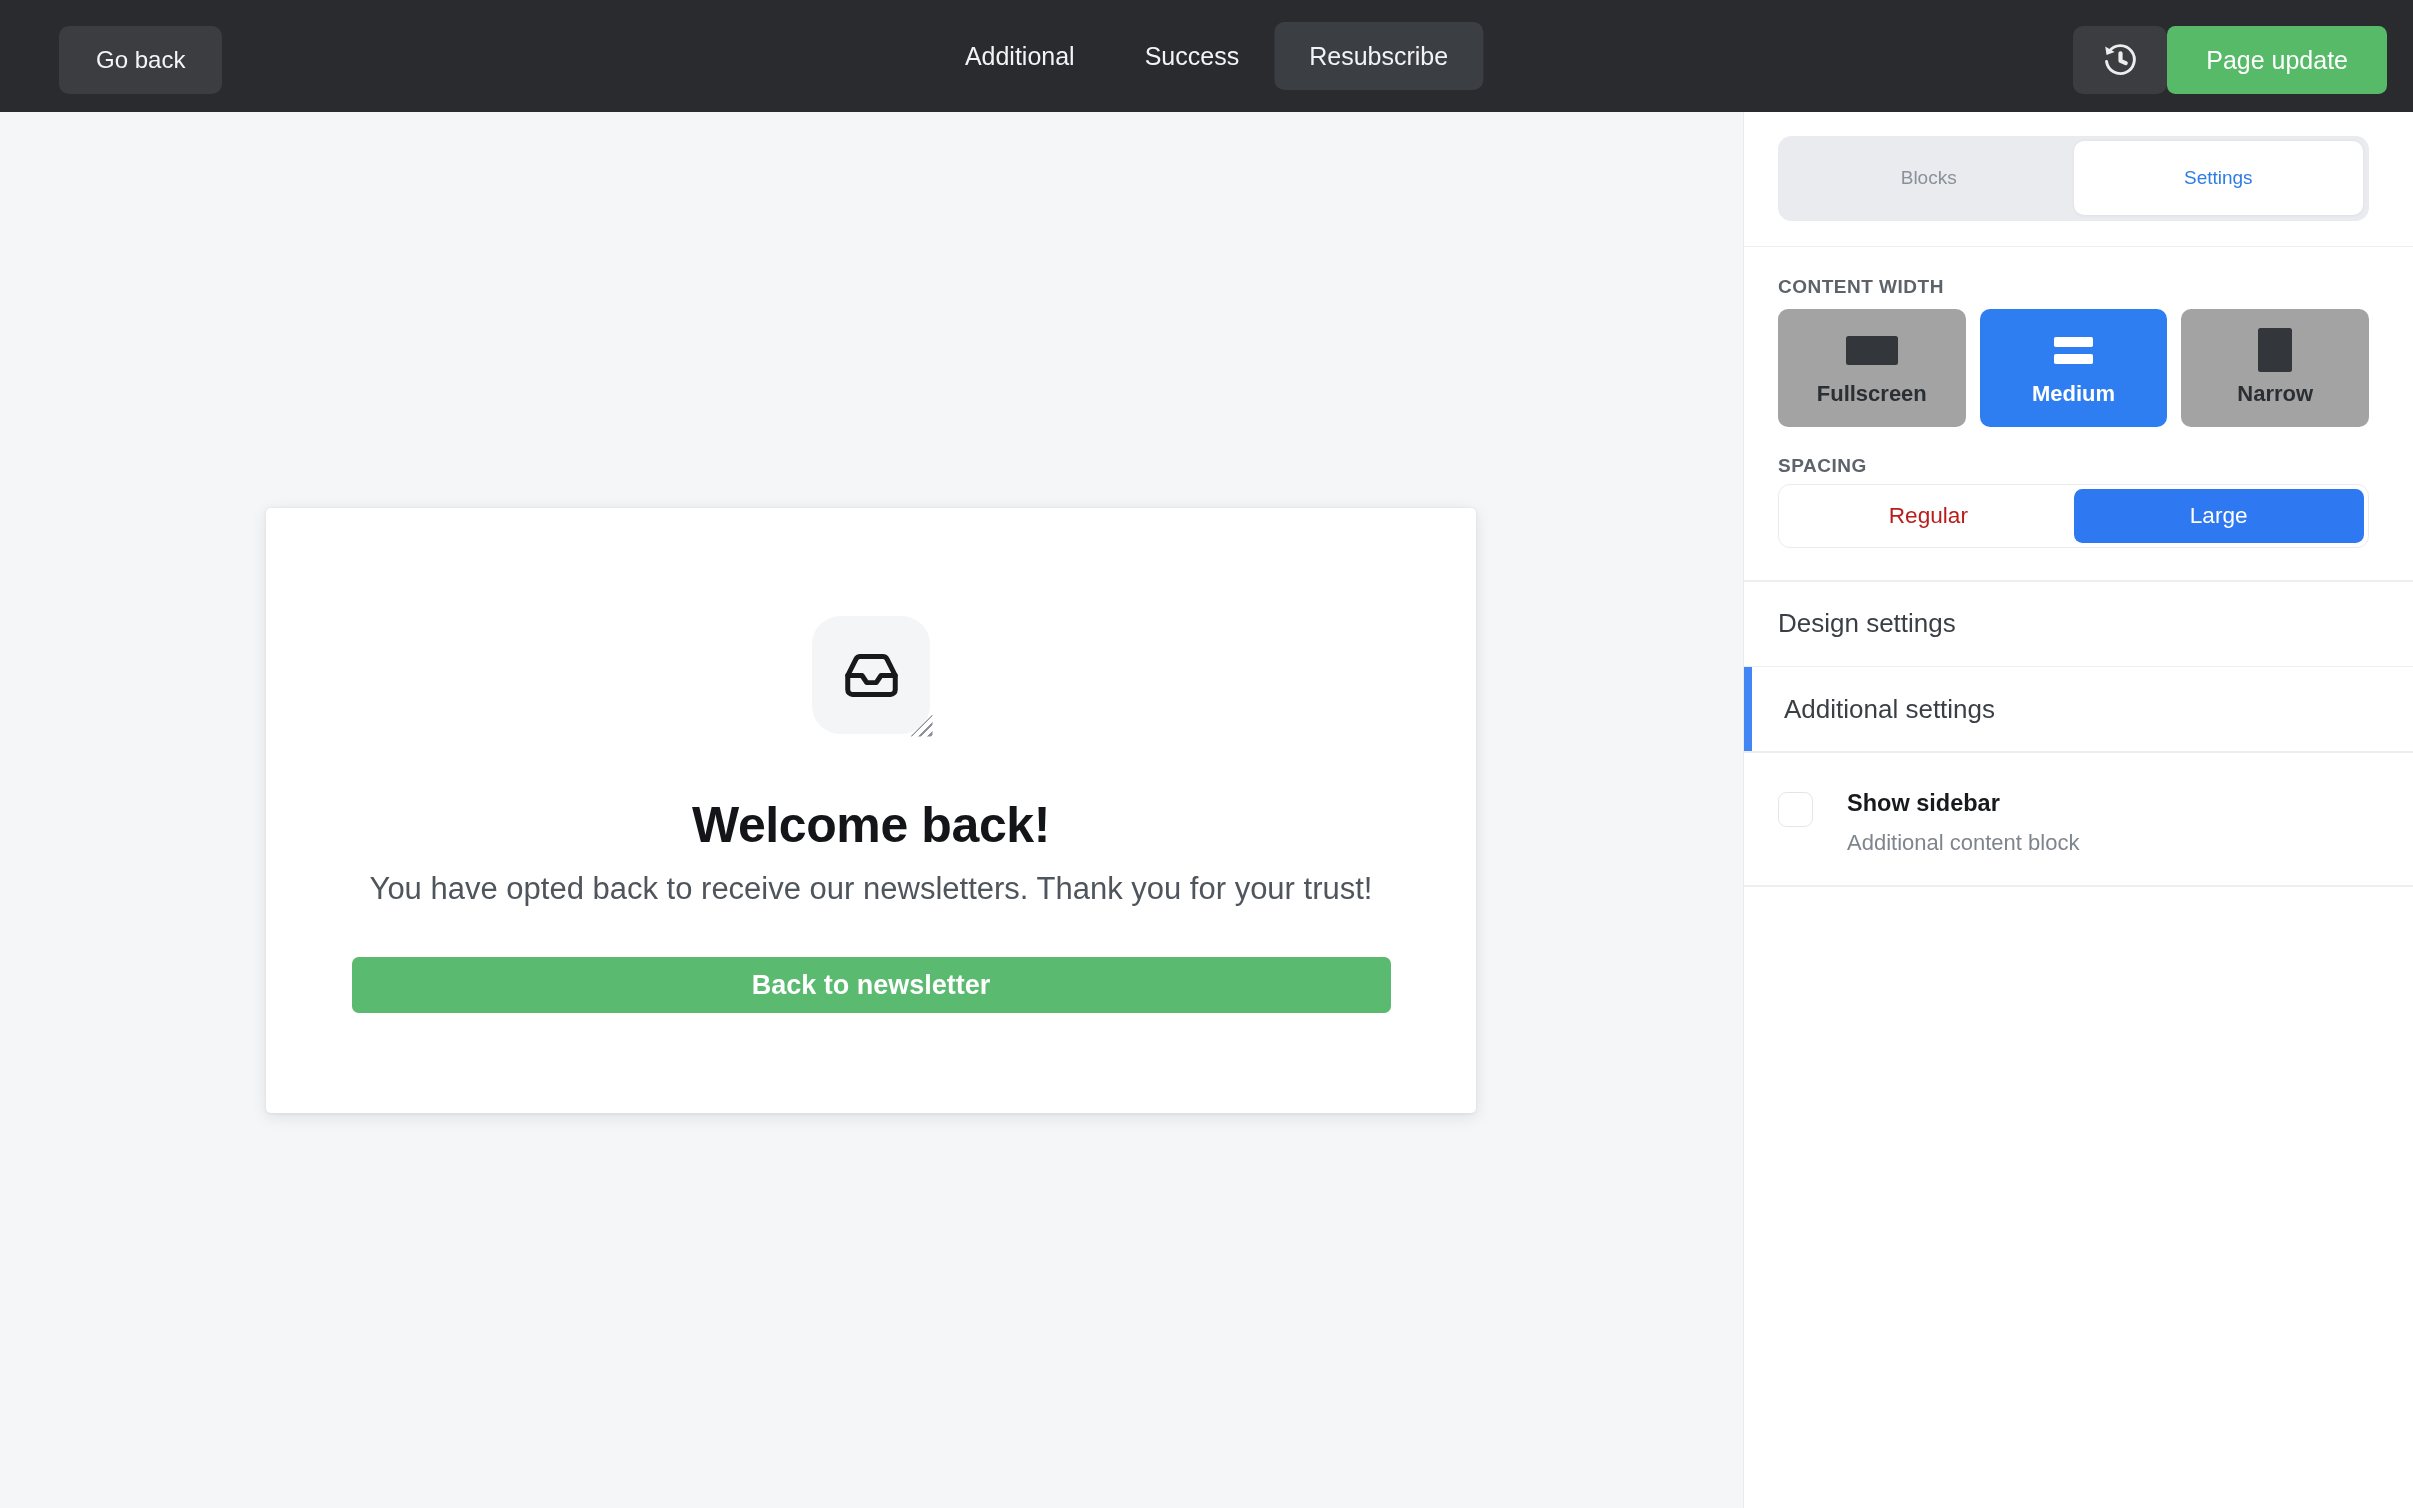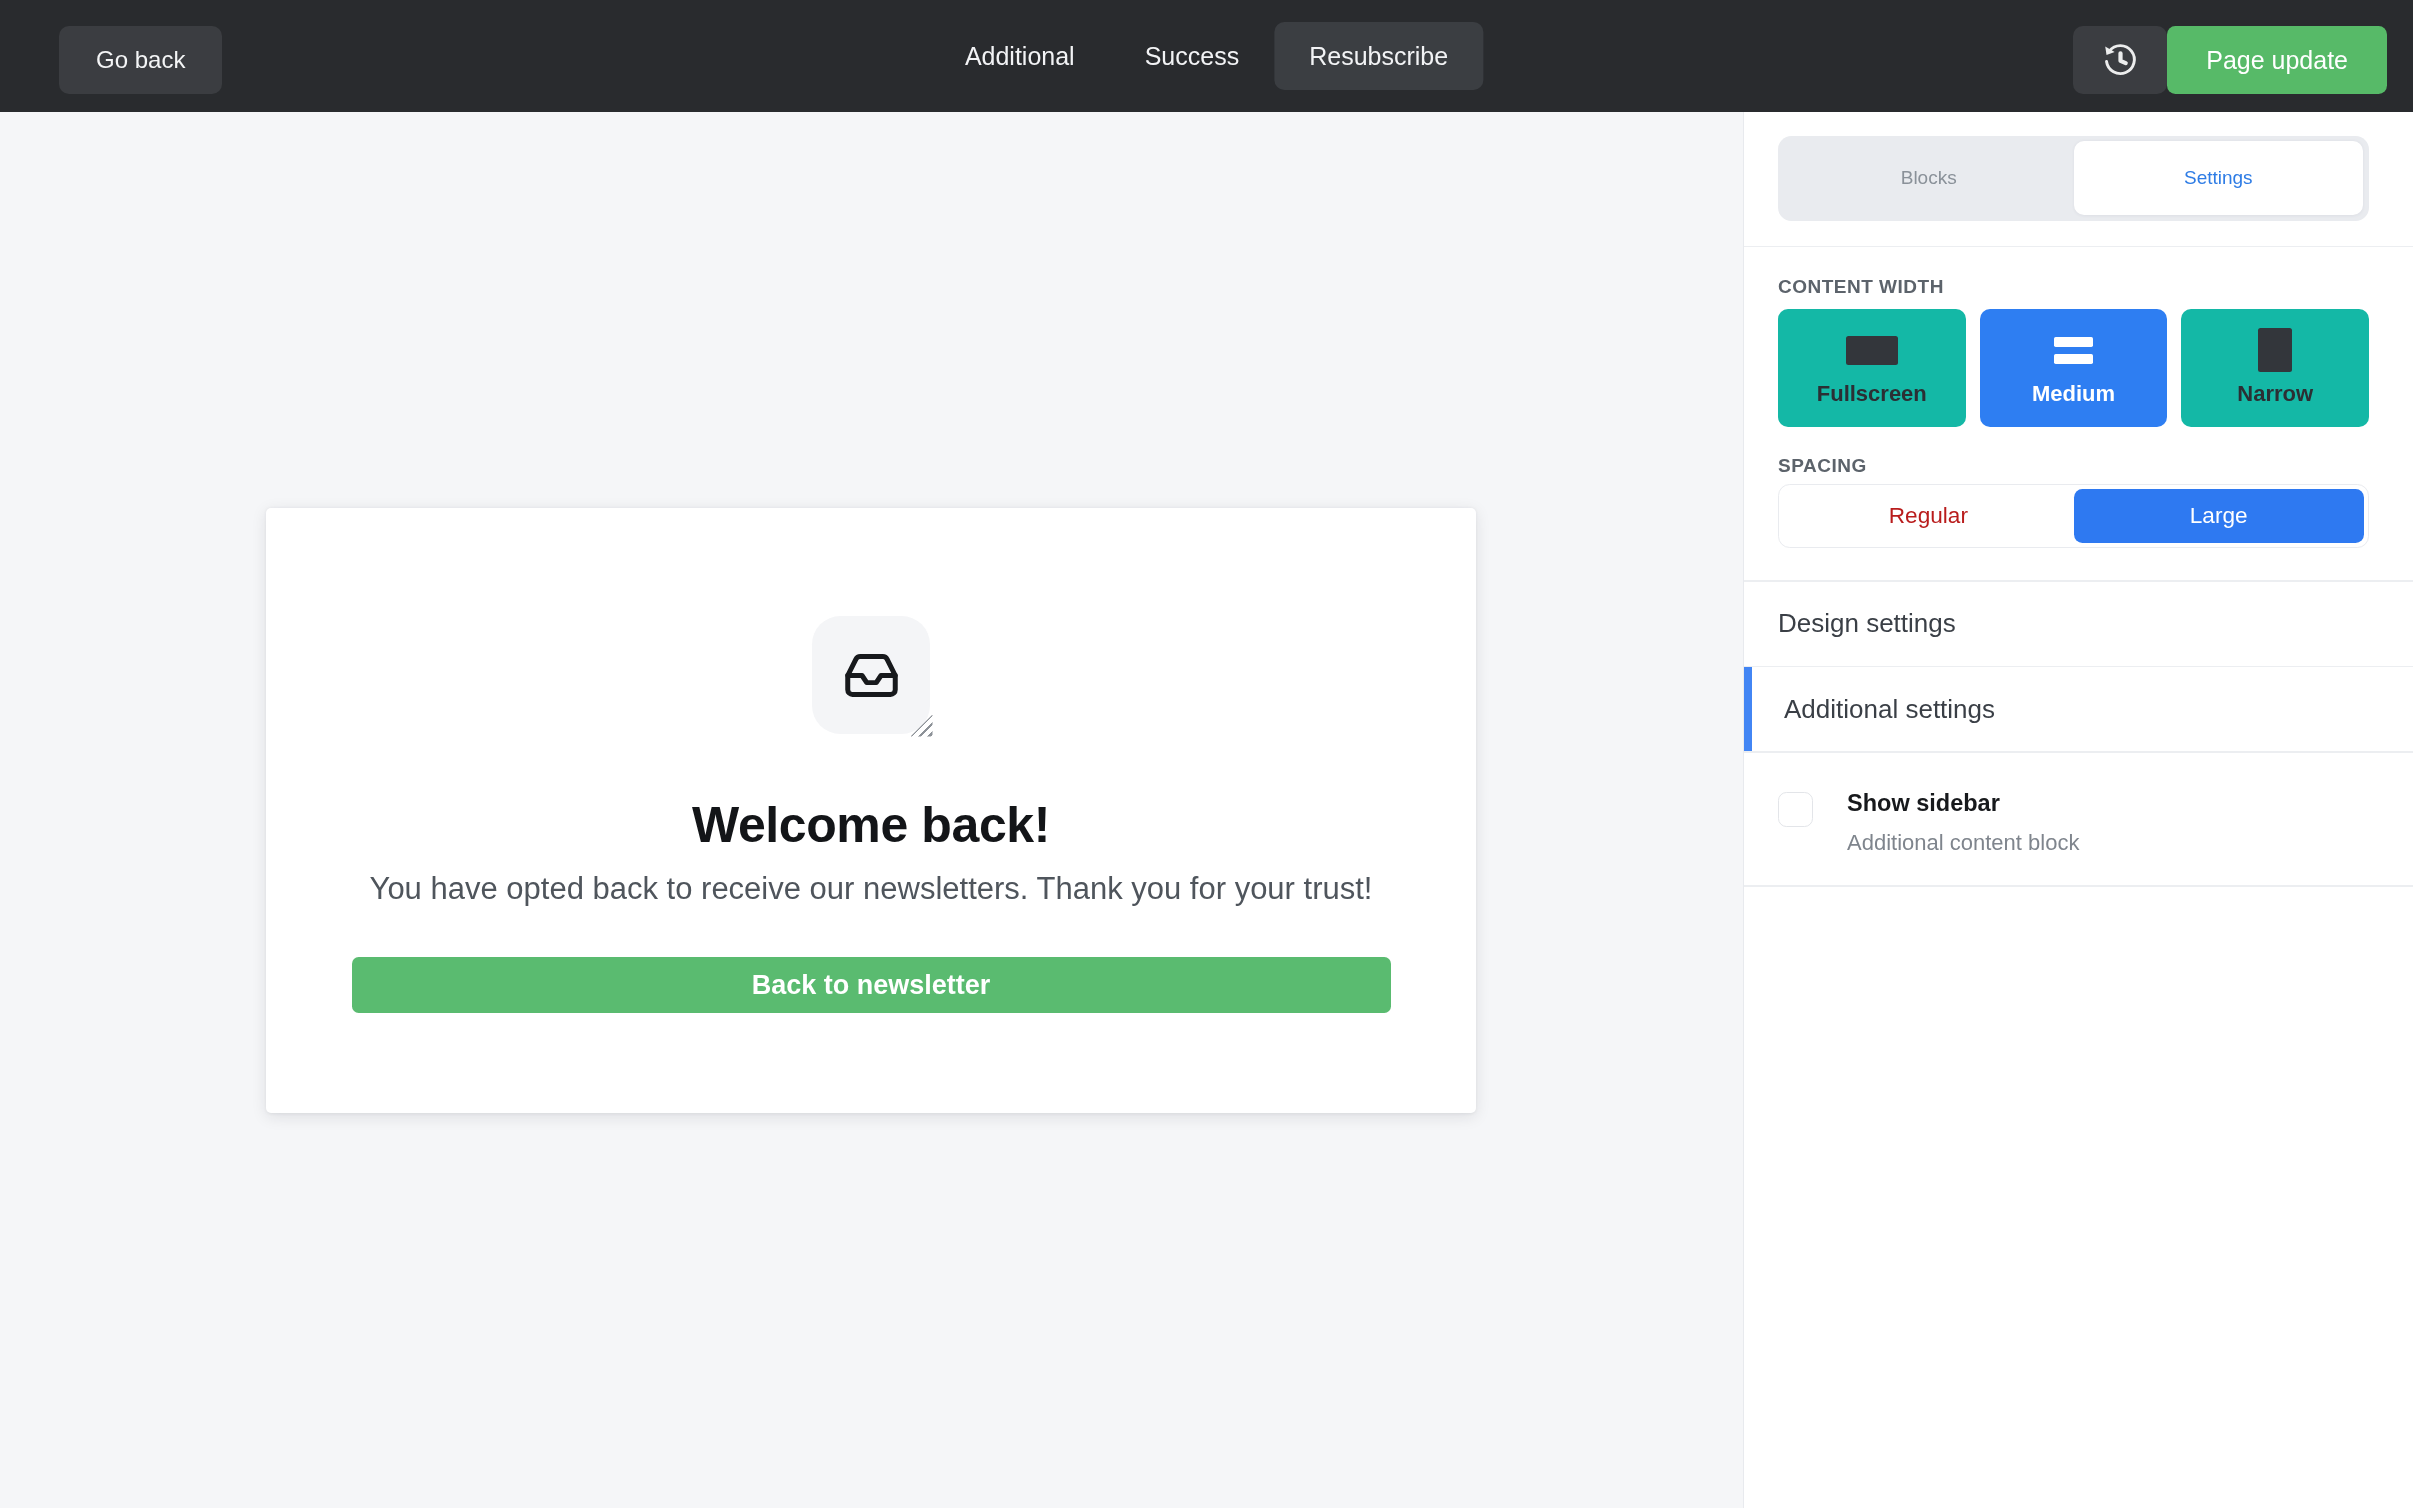"Fullscreen" .width-card { background: #14b8a6 -> #a3a3a3 }
